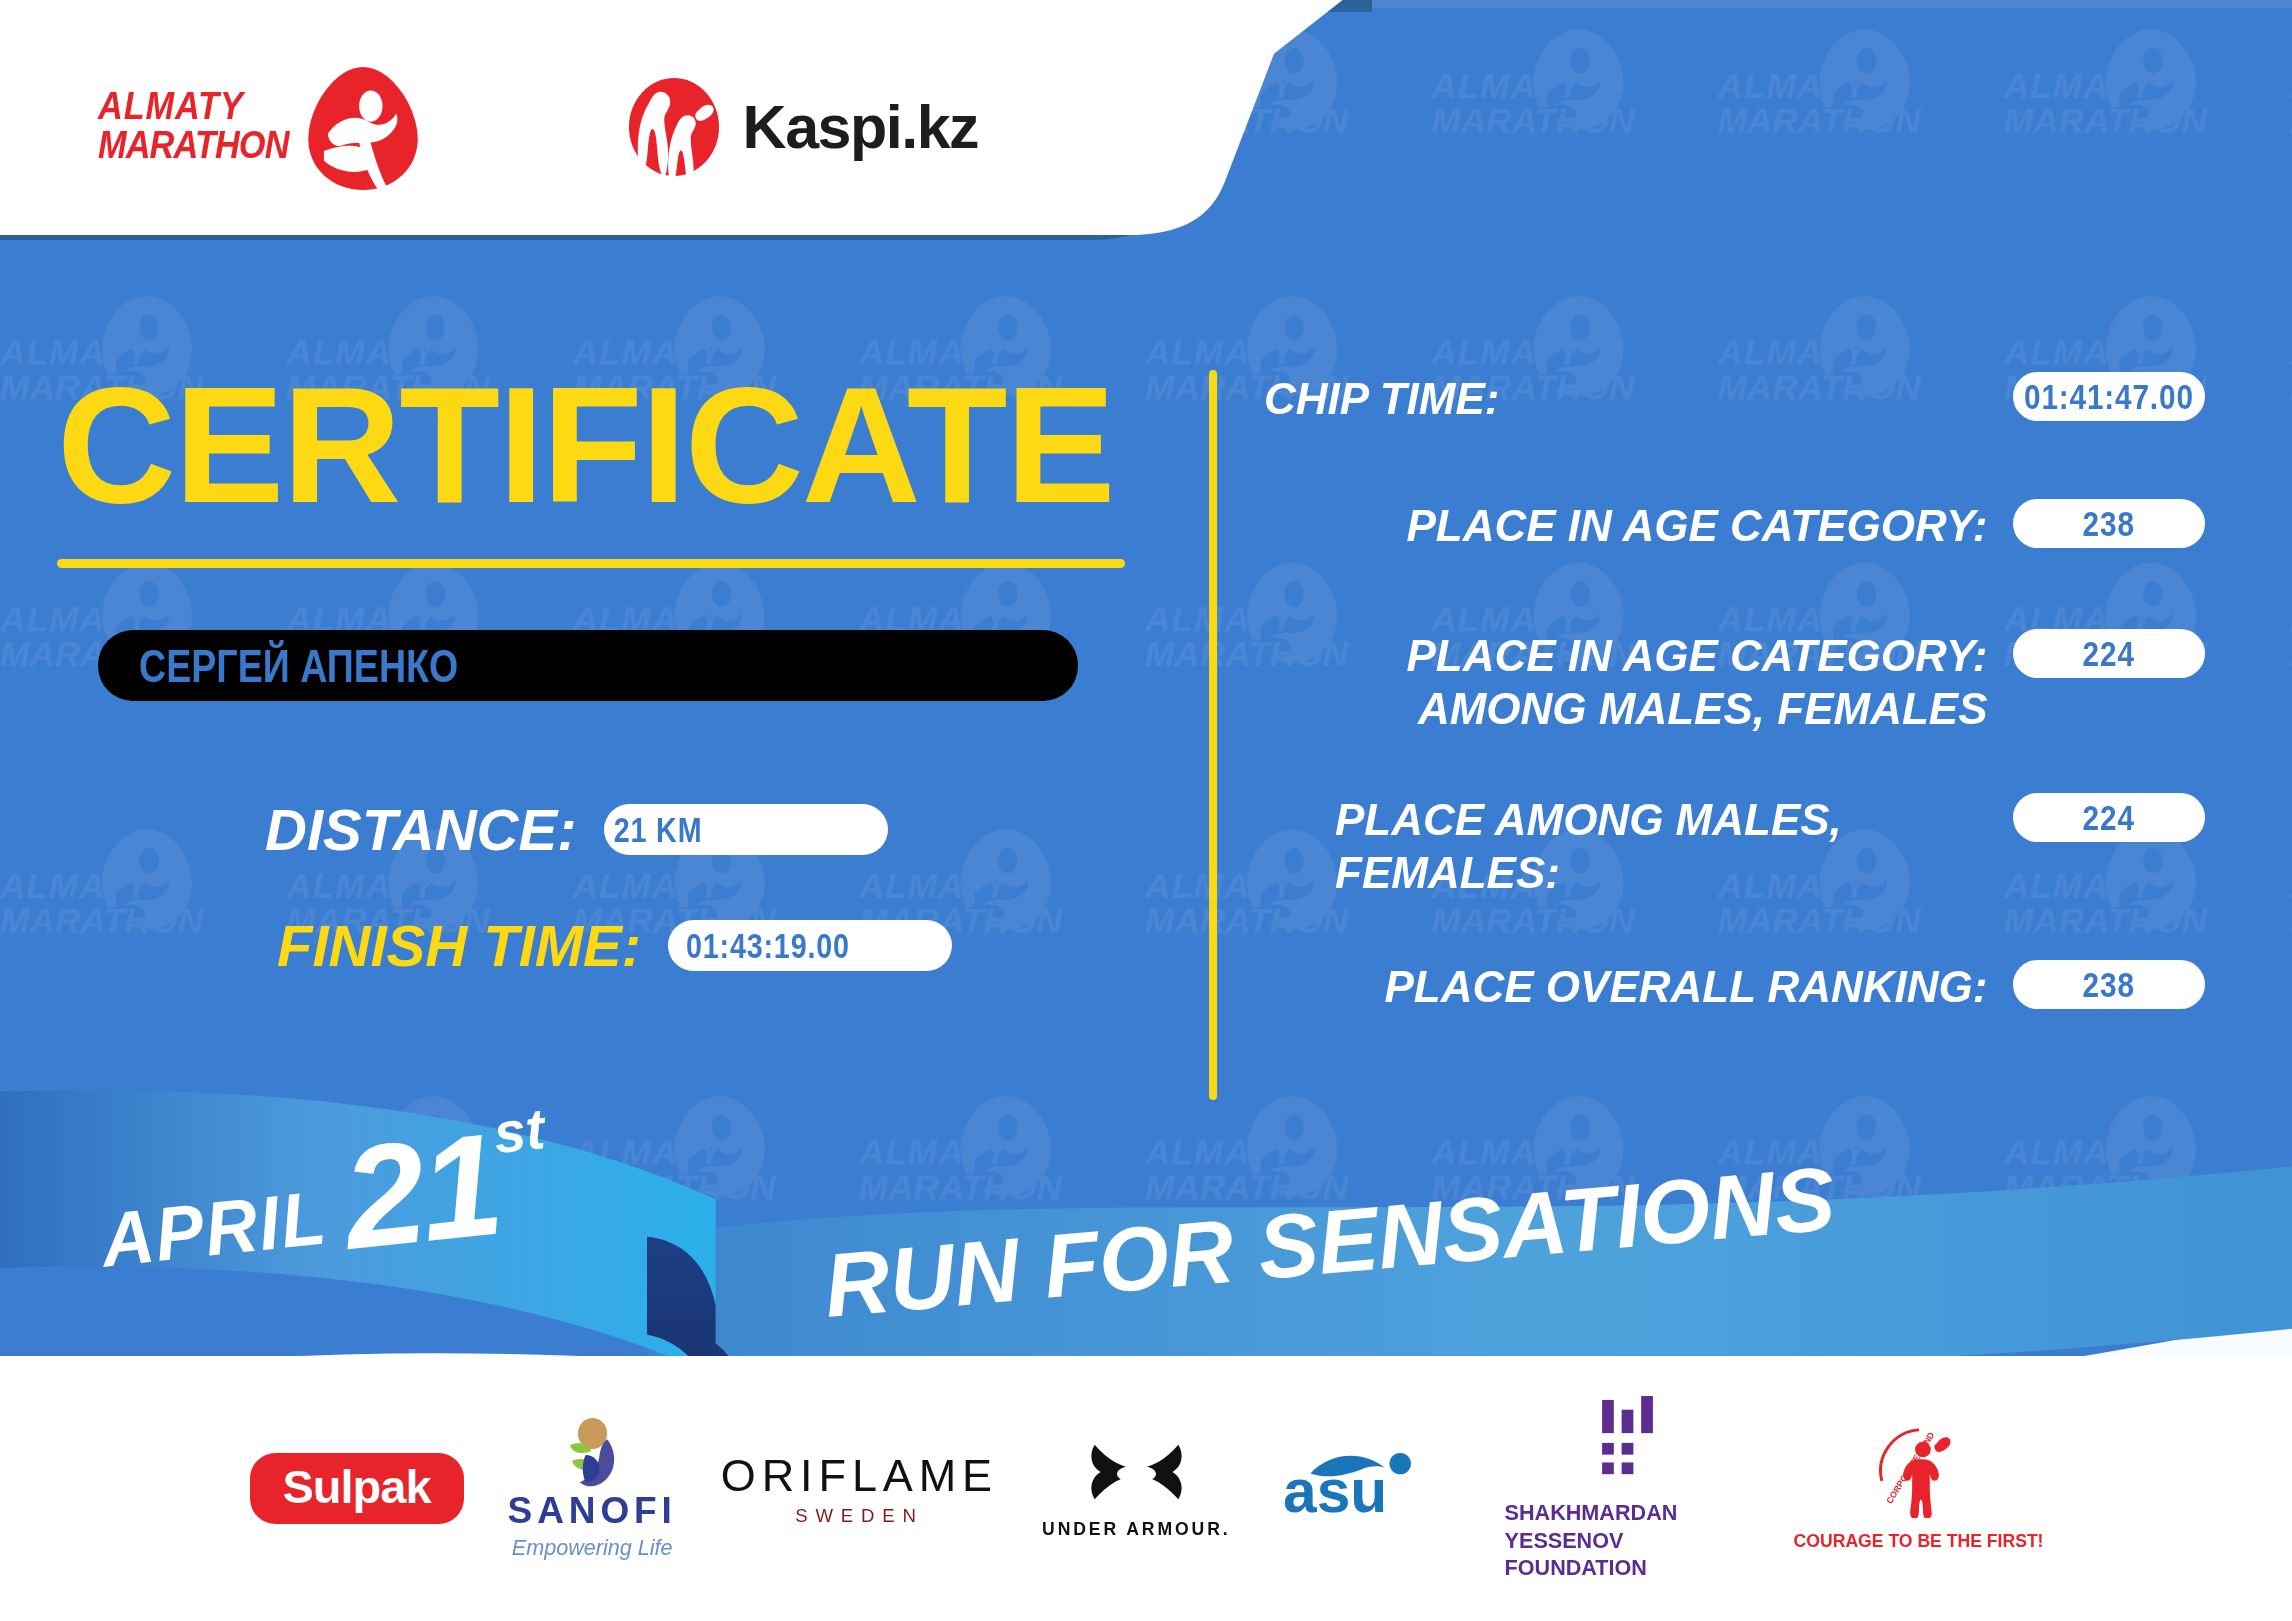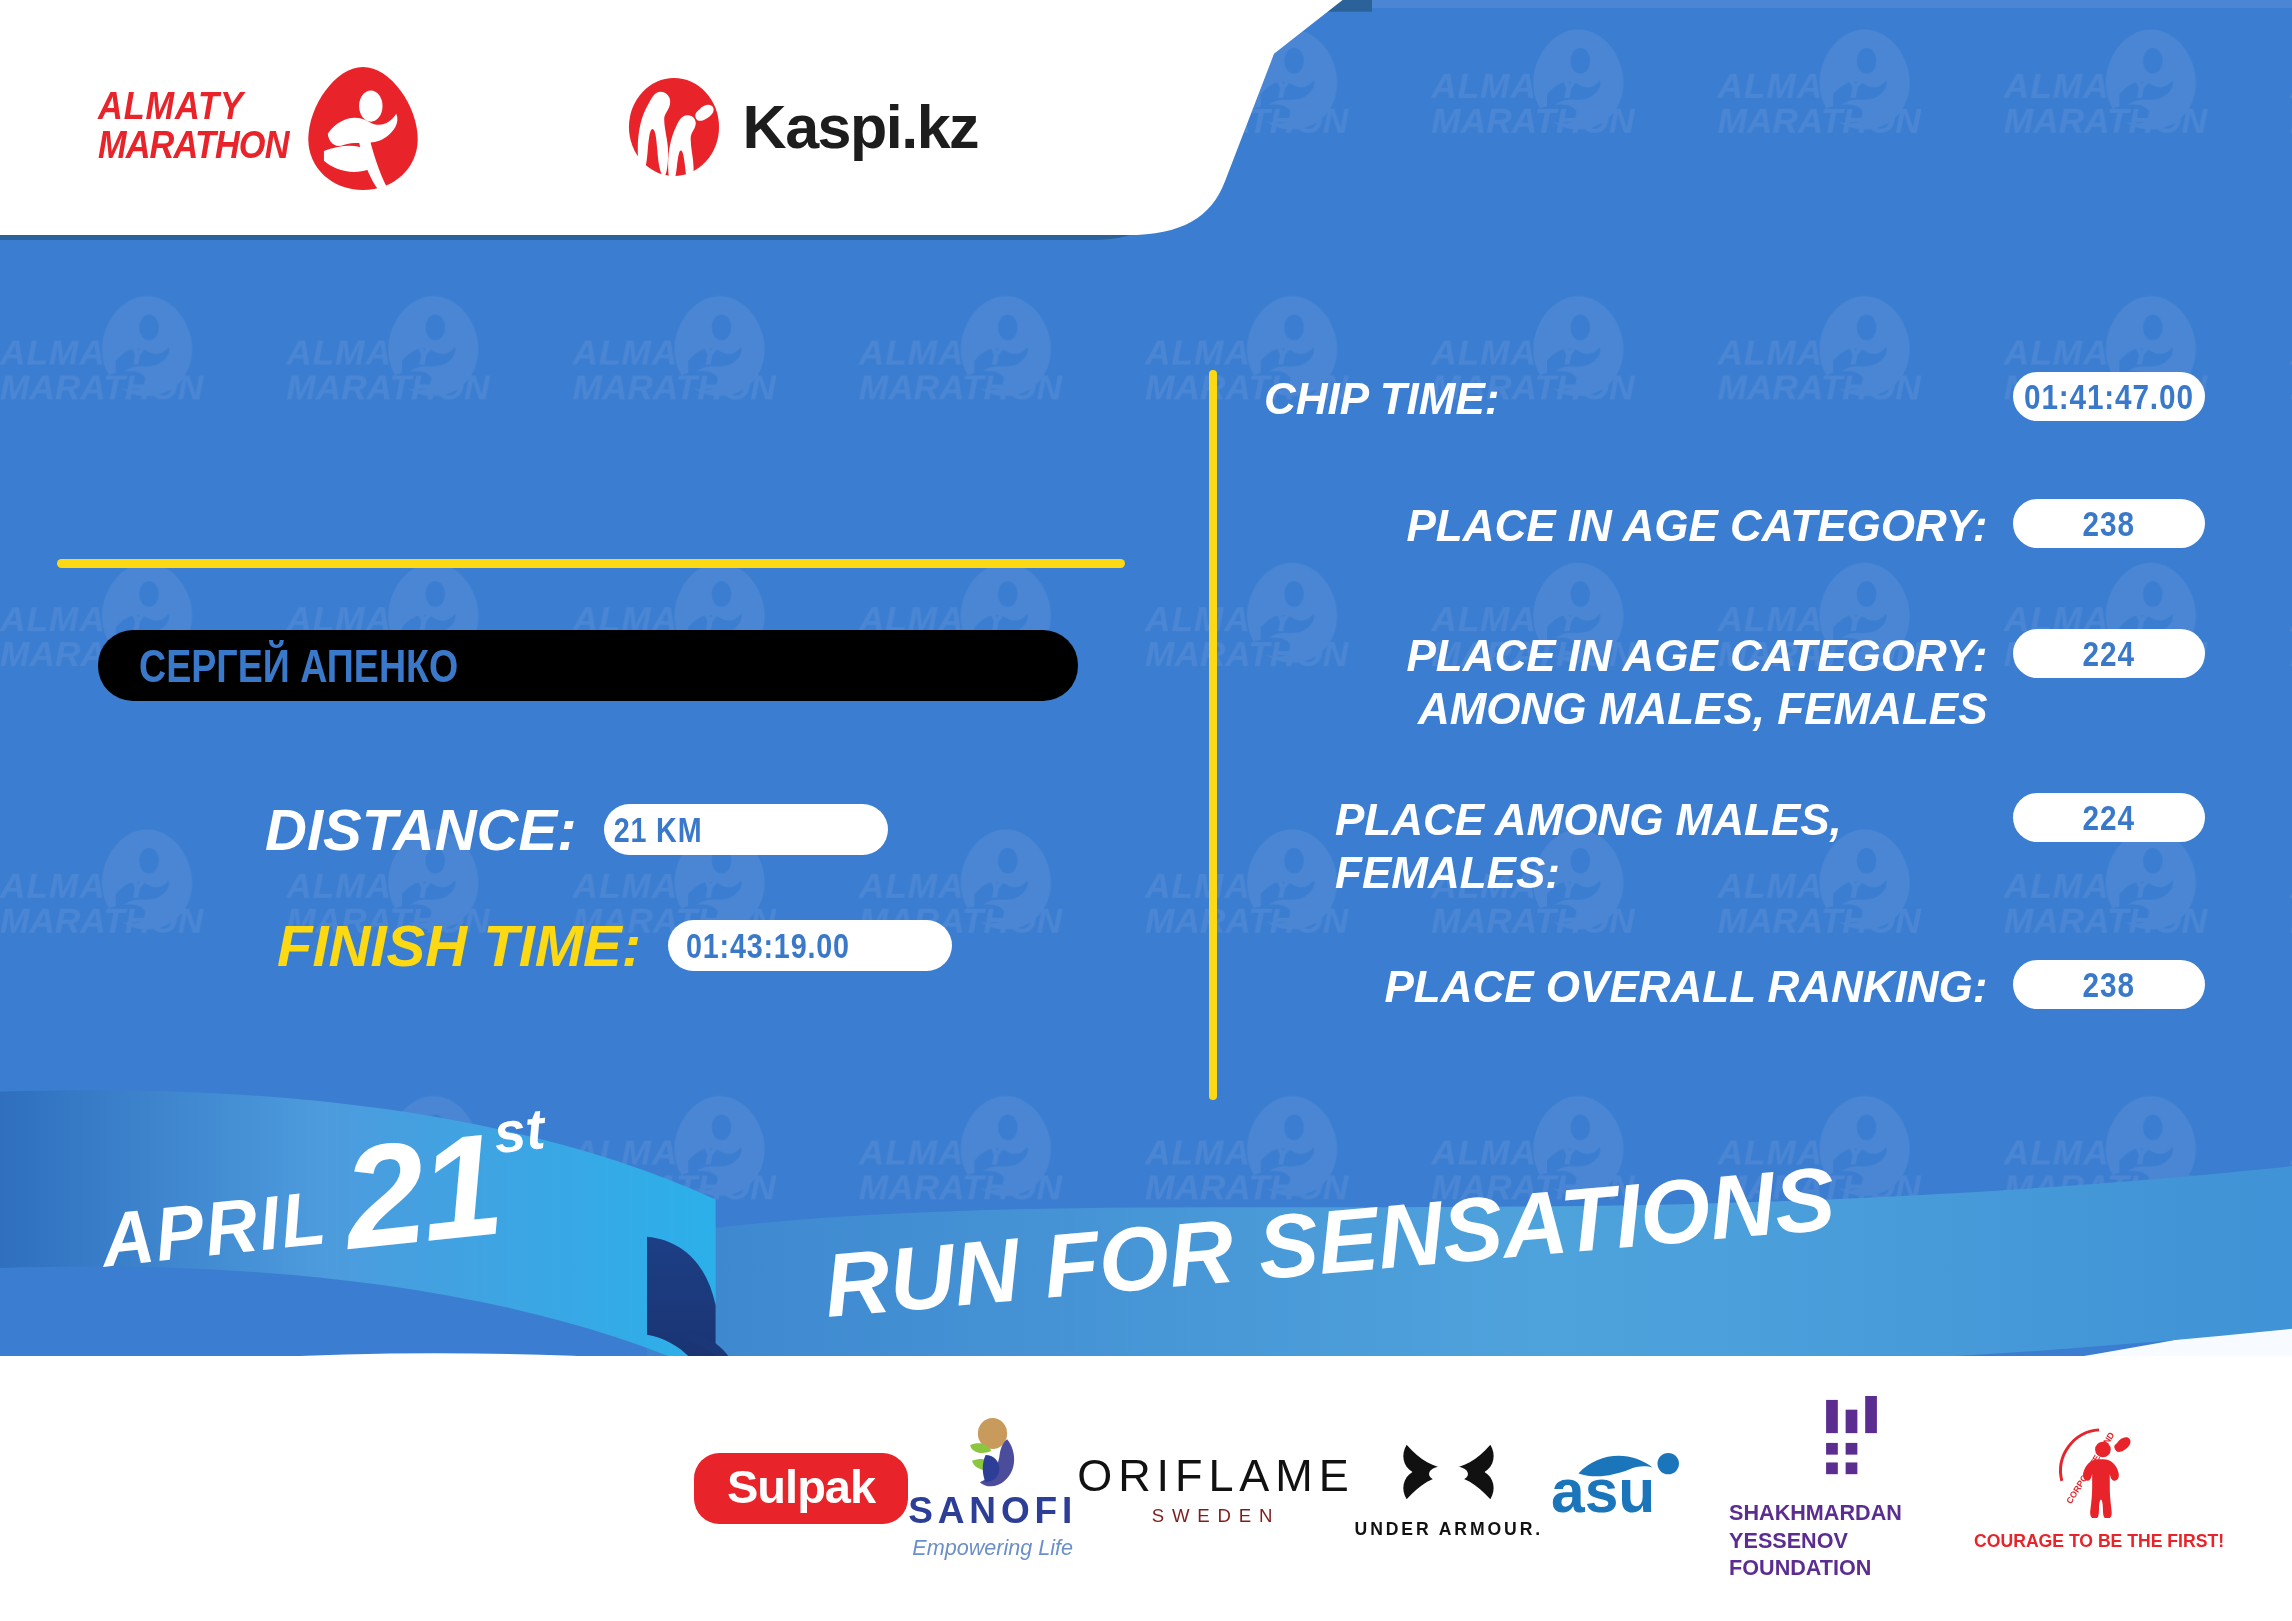"CERTIFICATE" div { html: none -> <div>CERTIFICATE</div> }
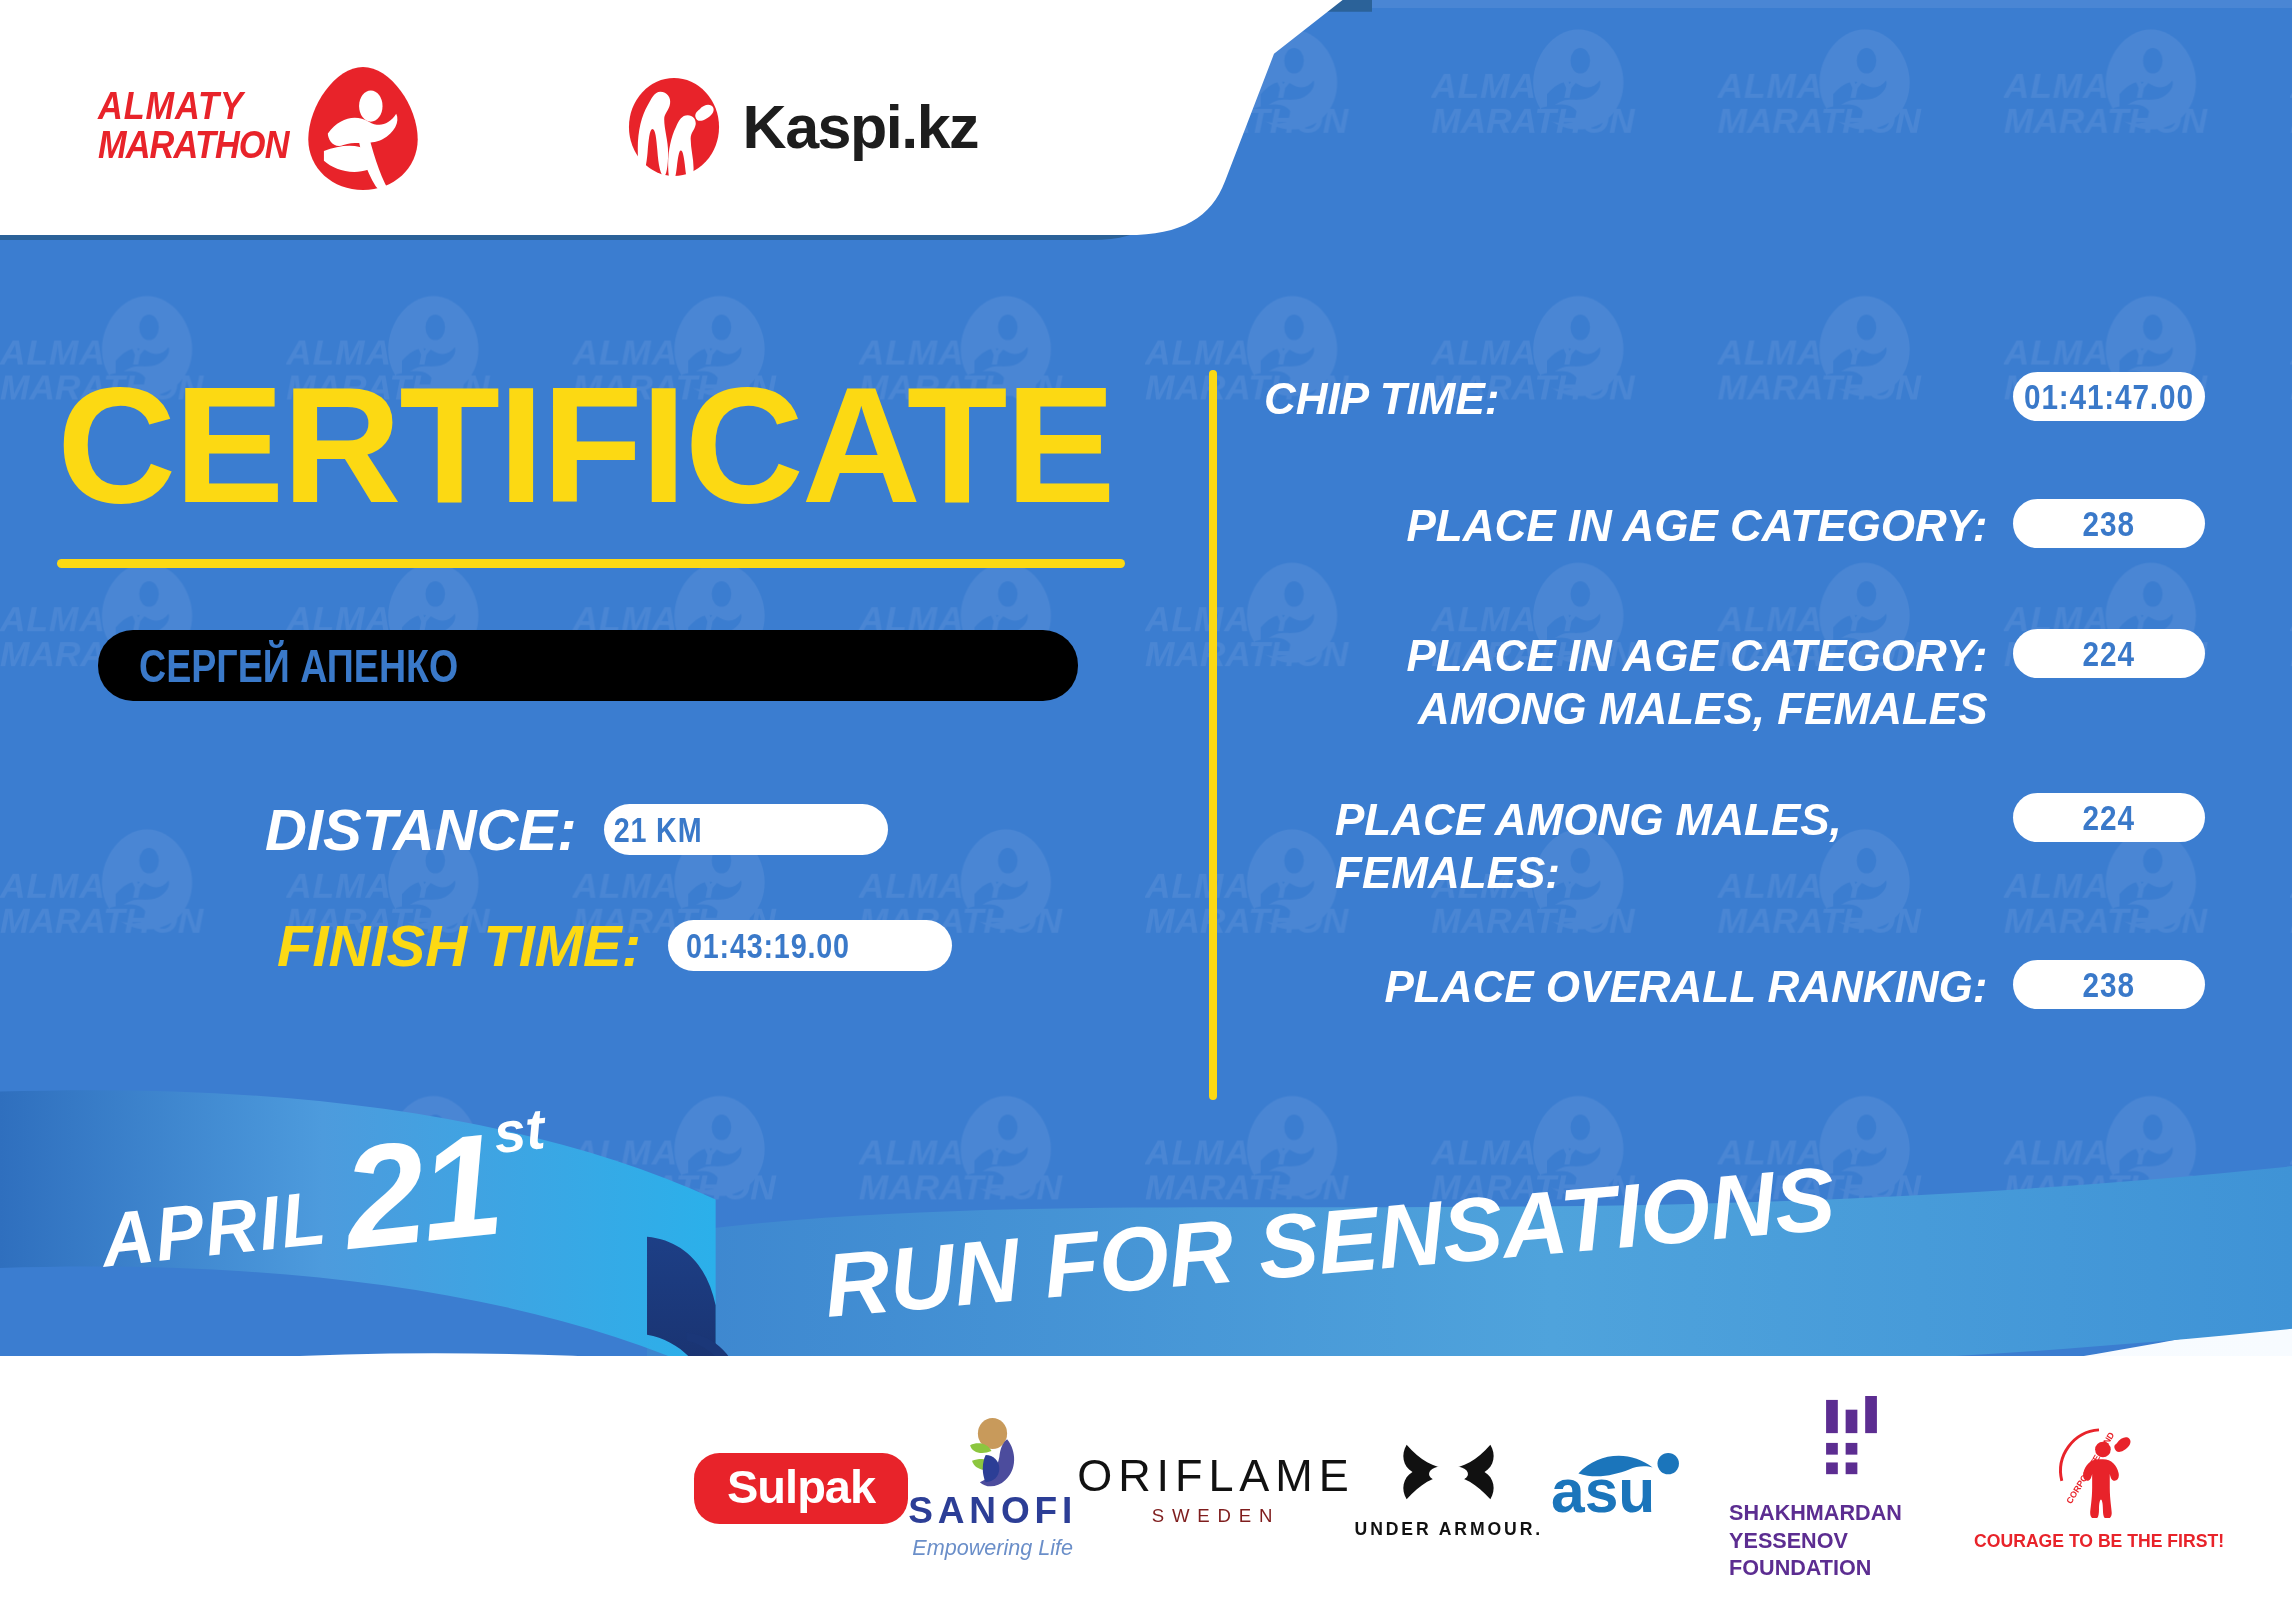"Sulpak" #sponsors { gap: none -> 44px; justify-content: flex-end -> center }
